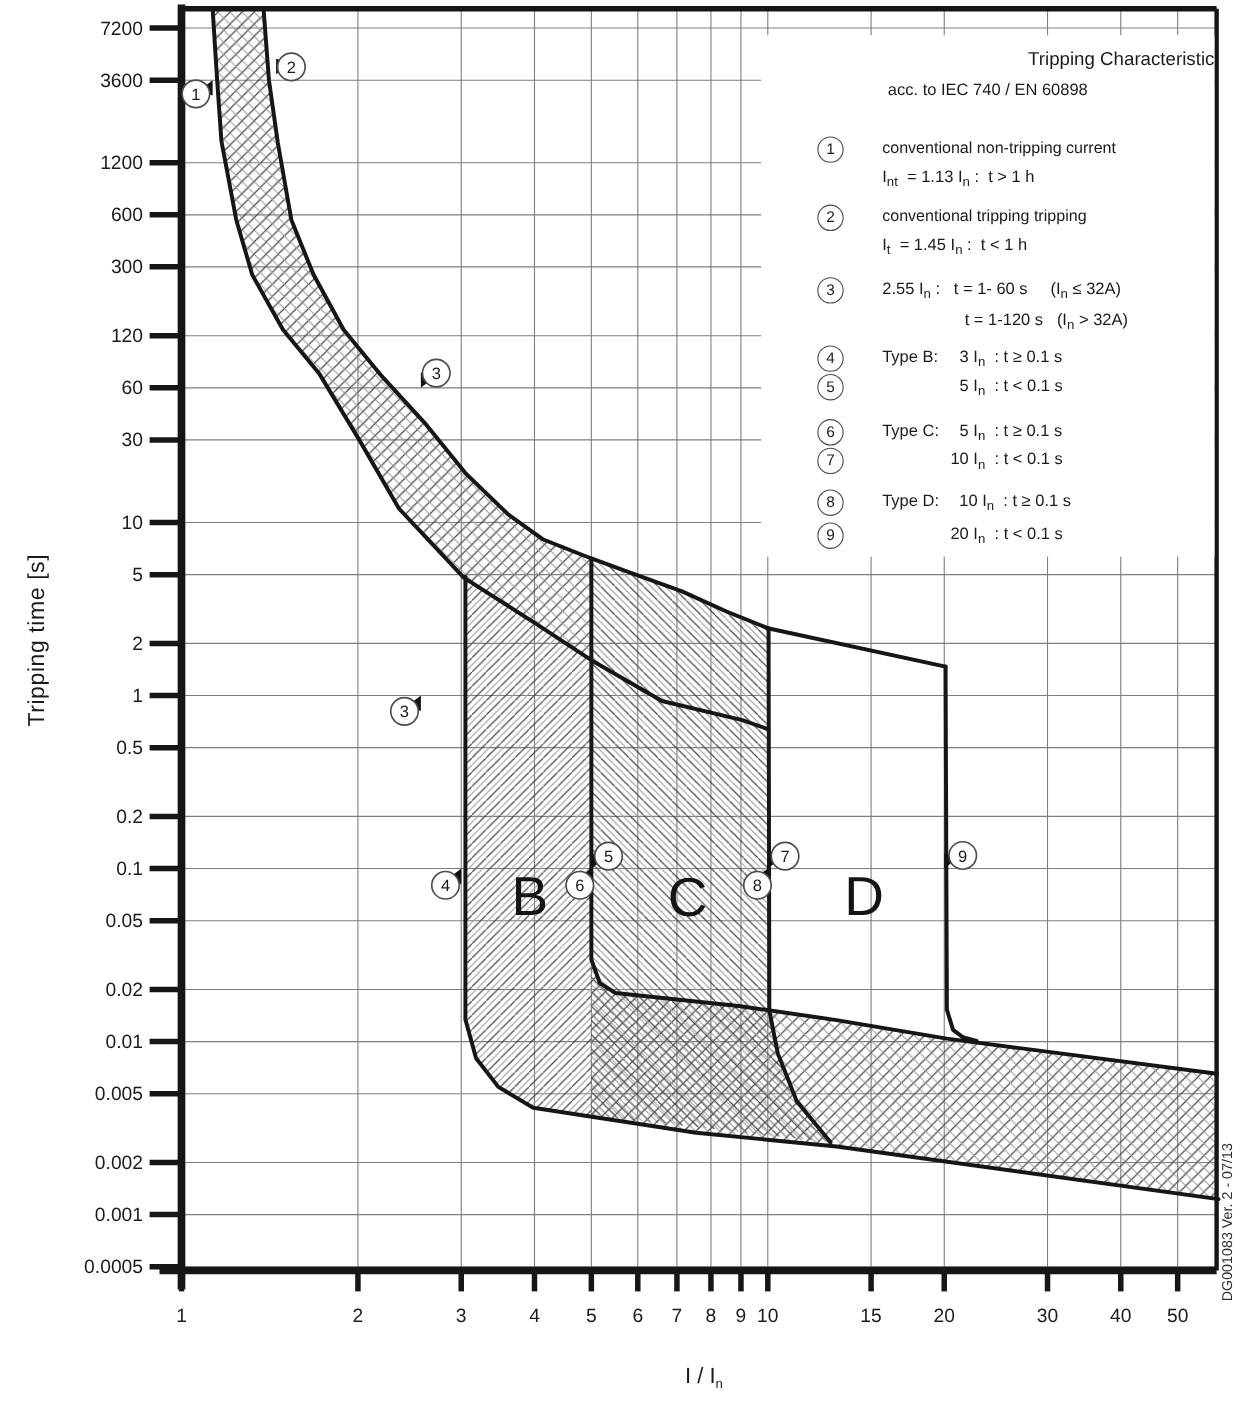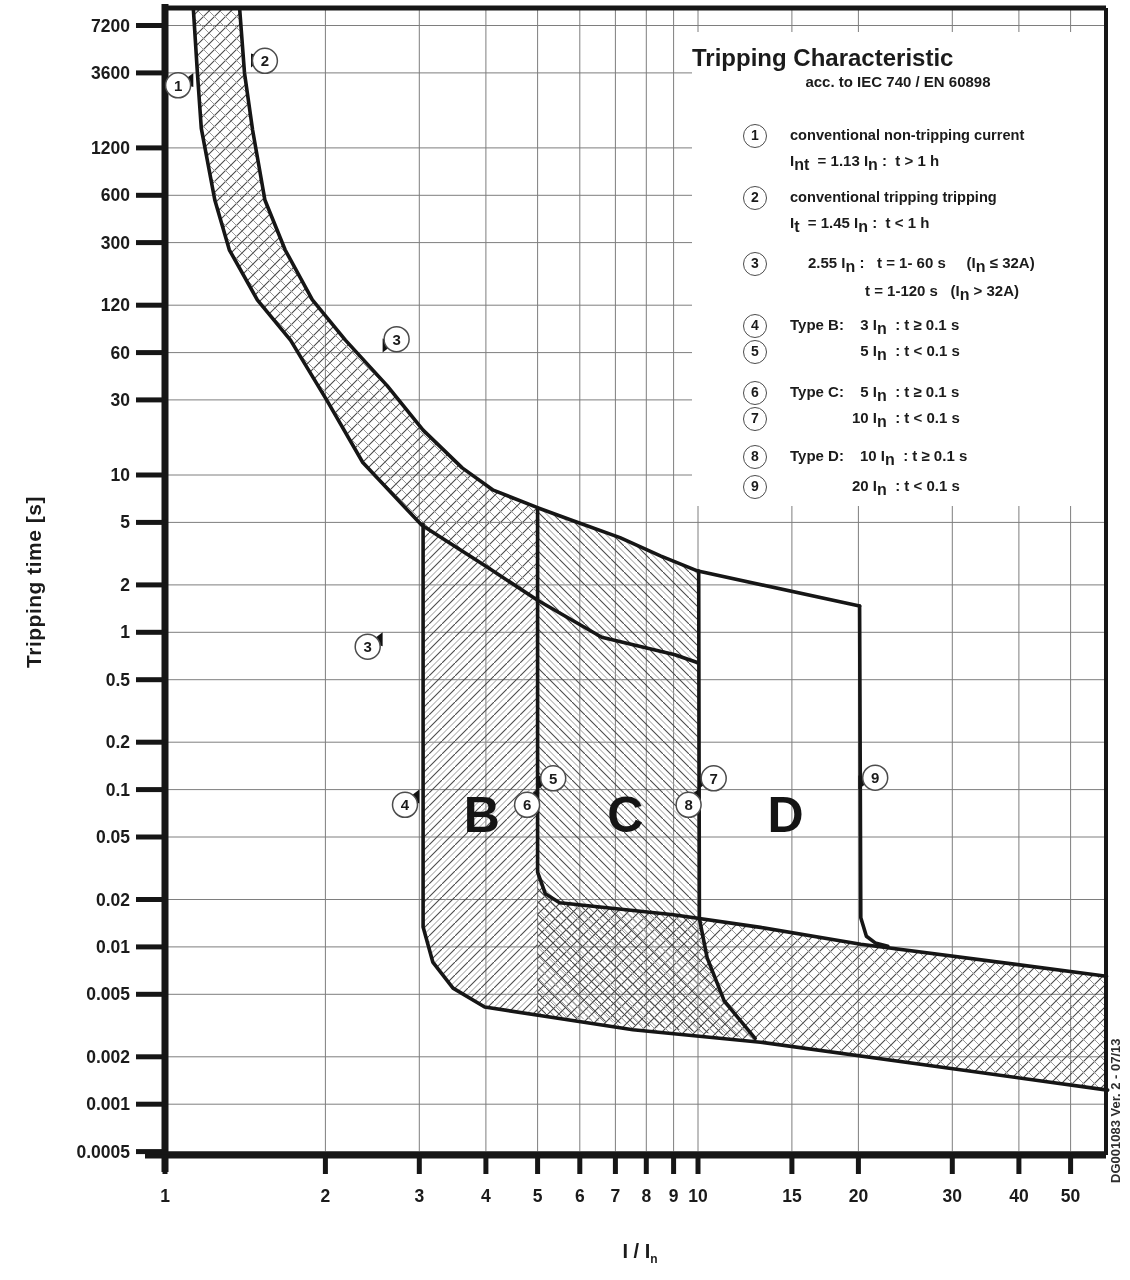"7200" #stage { font-weight: bold -> none }
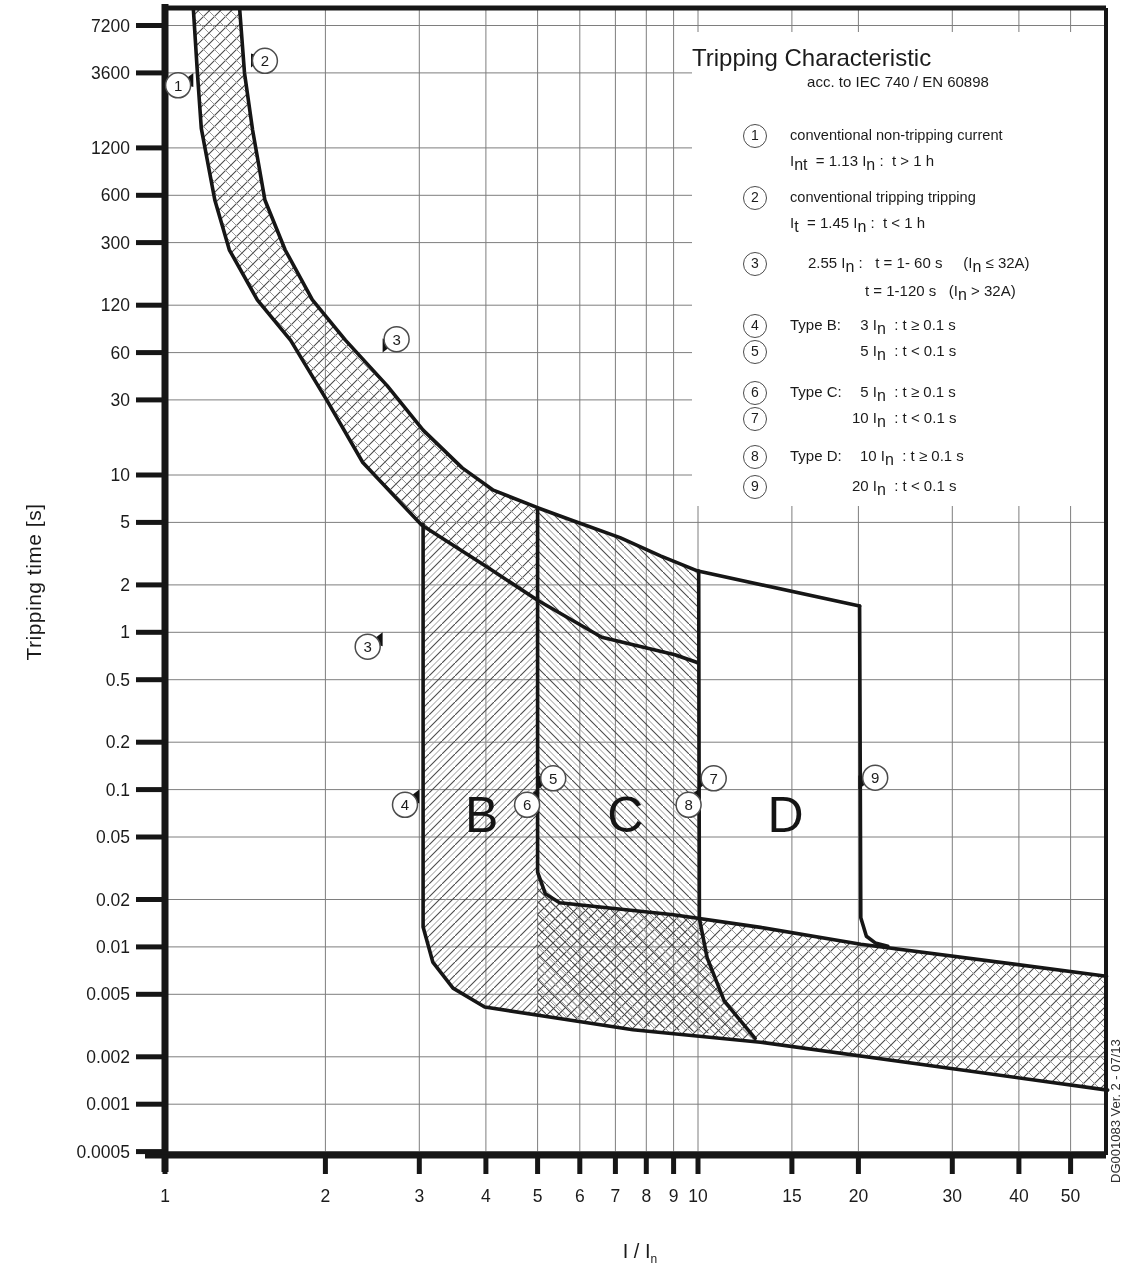"Tripping Characteristic" #legend .lg-title { font-size: 24px -> 17px; text-align: left -> right }
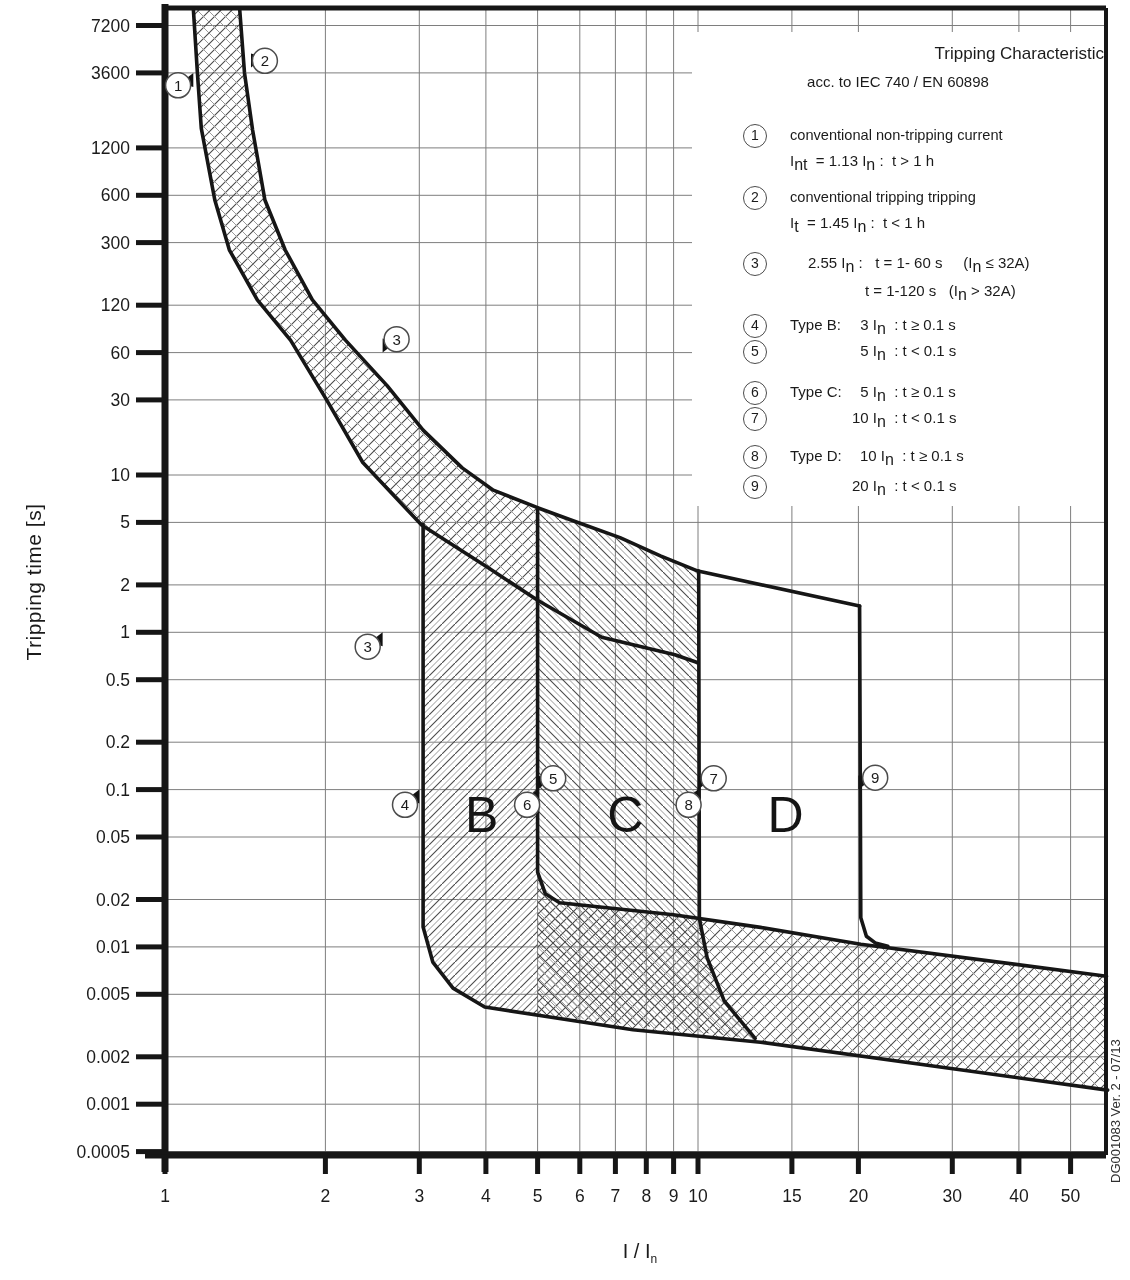"conventional non-tripping current" #legend .lg-line { margin-left: none -> 12px }
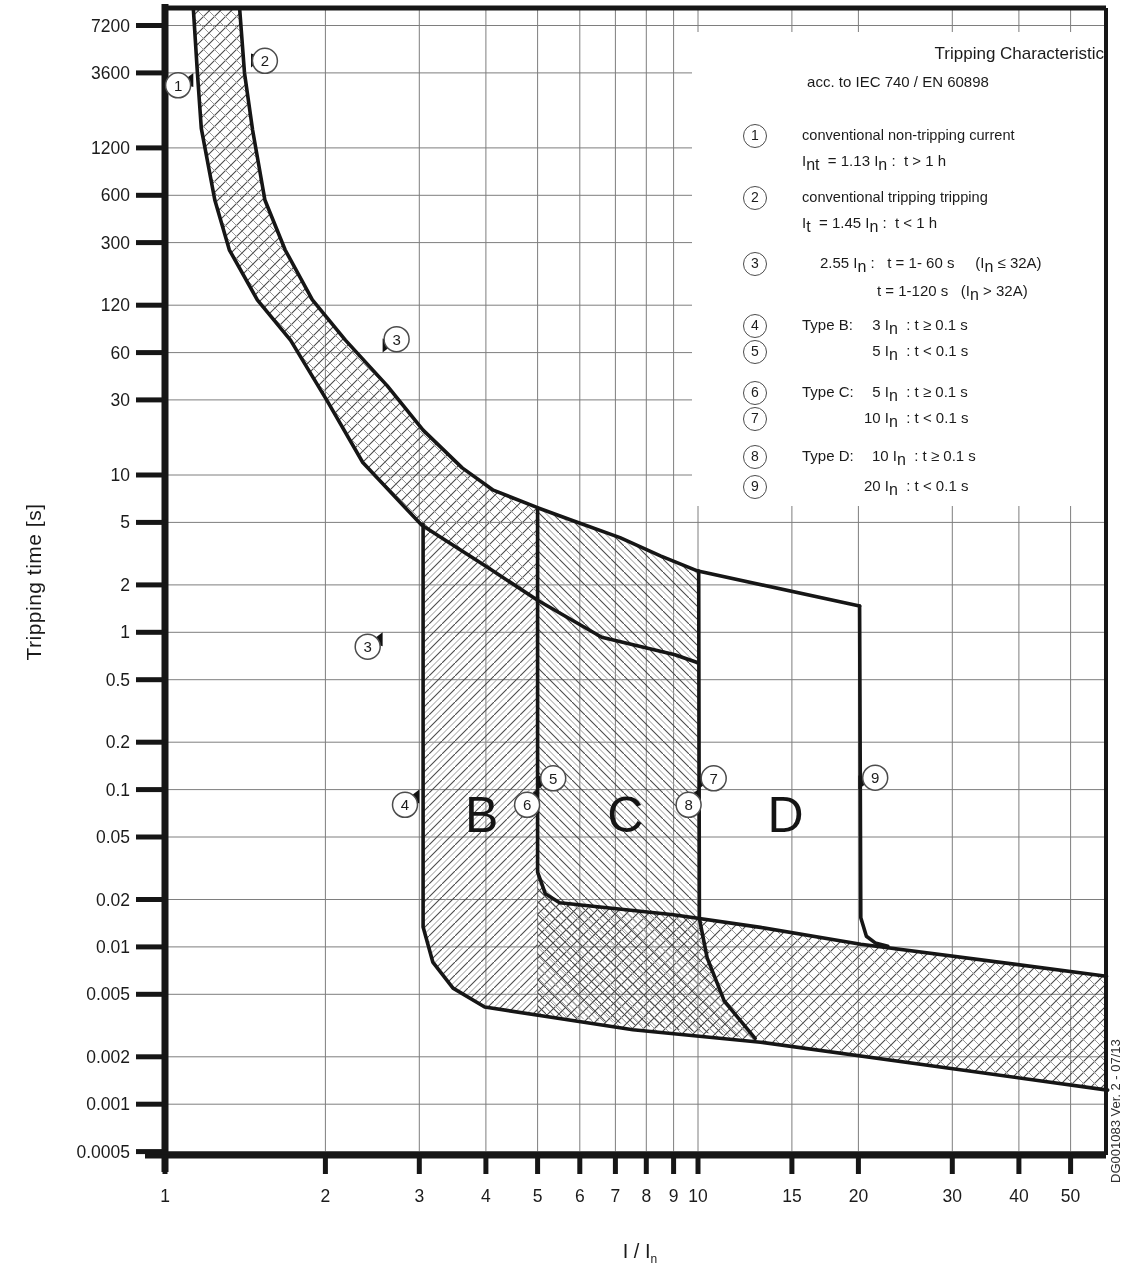"nt" #legend sub { font-size: 16px -> 12px }
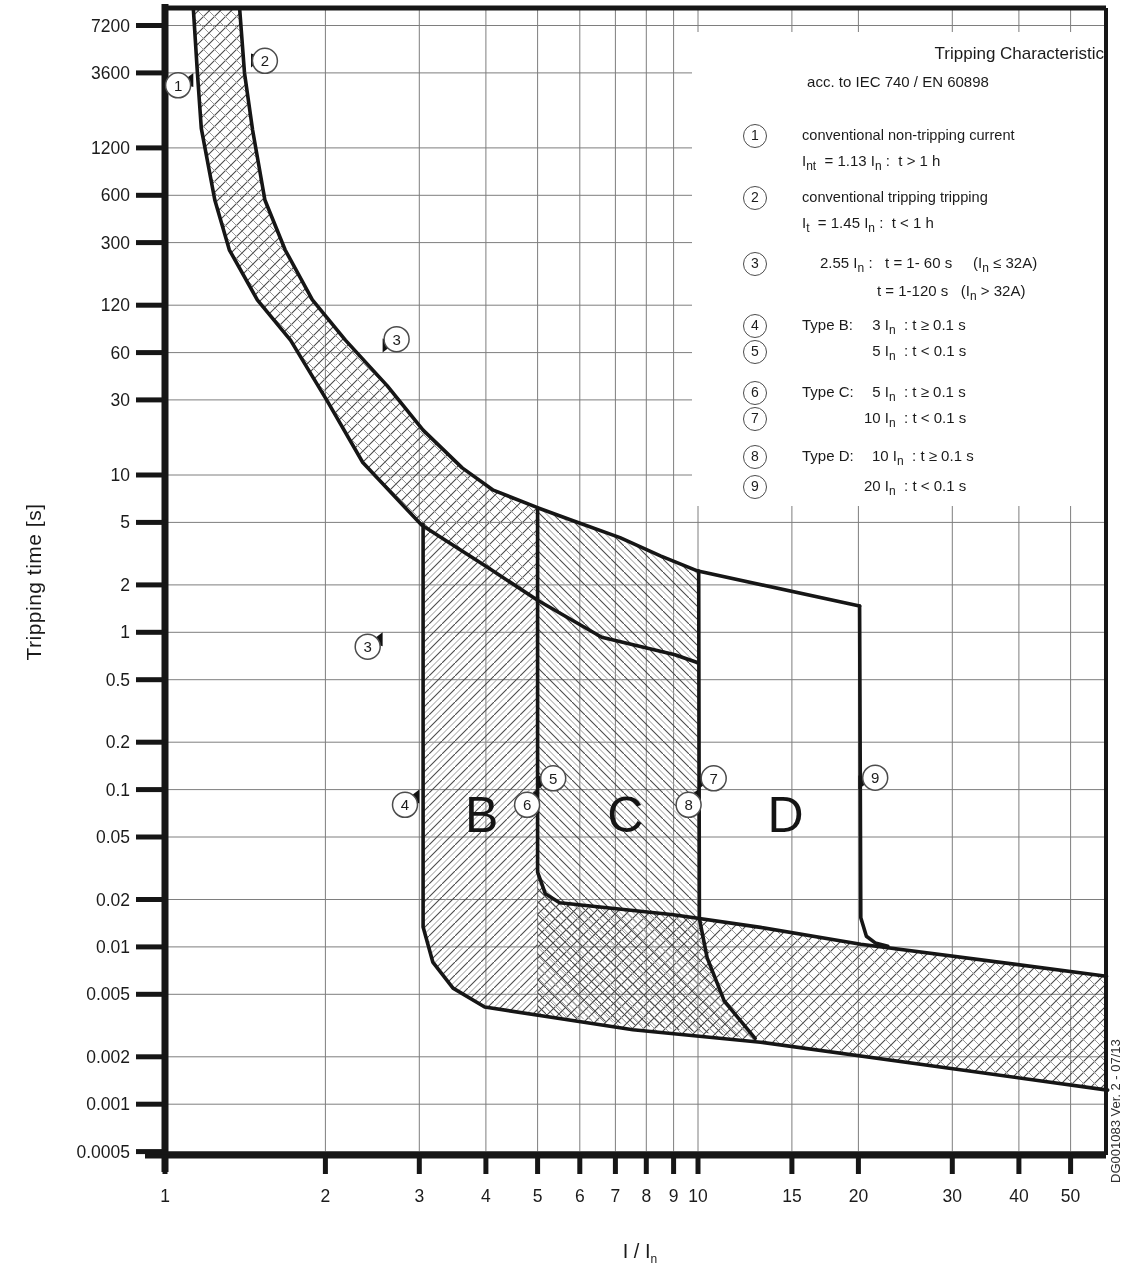"2.55 In : t =" div.lg-line { left: 116px -> 98px }
